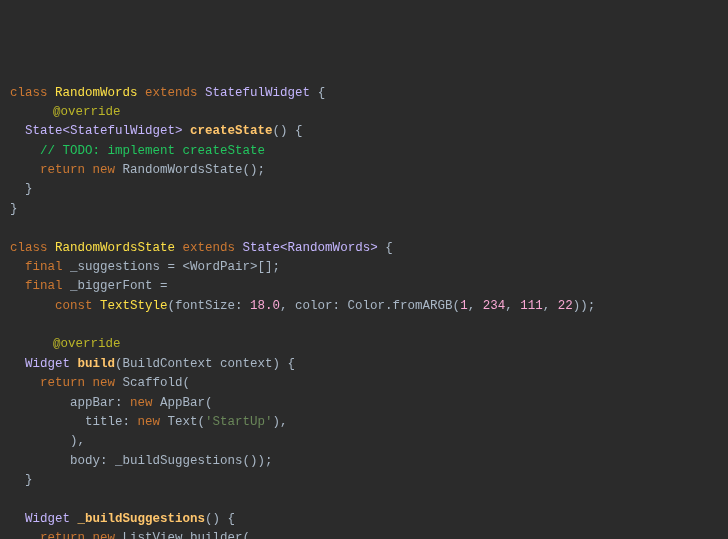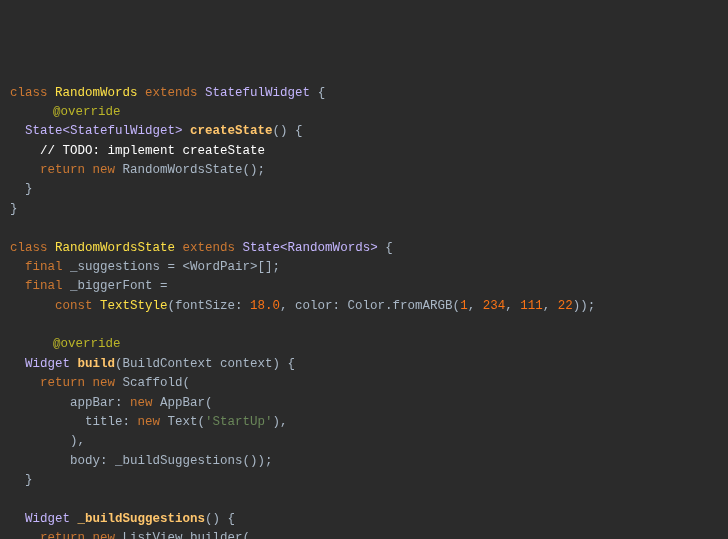"// TODO: implement createState" .comment { color: #ffffff -> #22c55e }
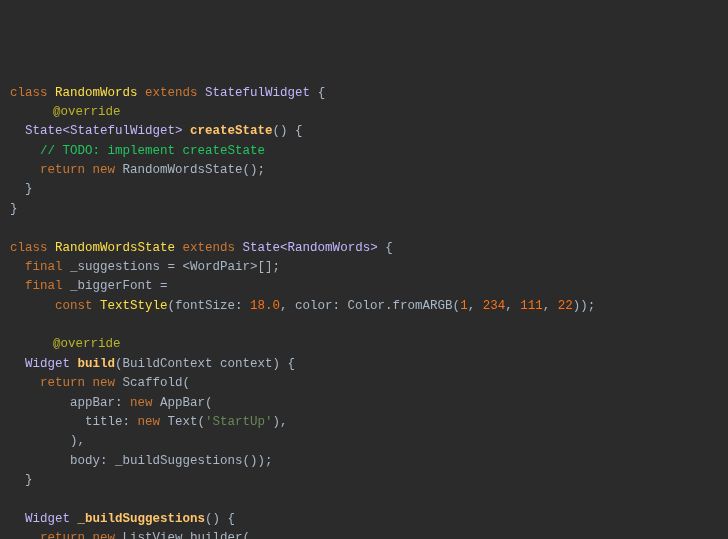"18.0" .num { color: #f97316 -> #f9a8d4 }
